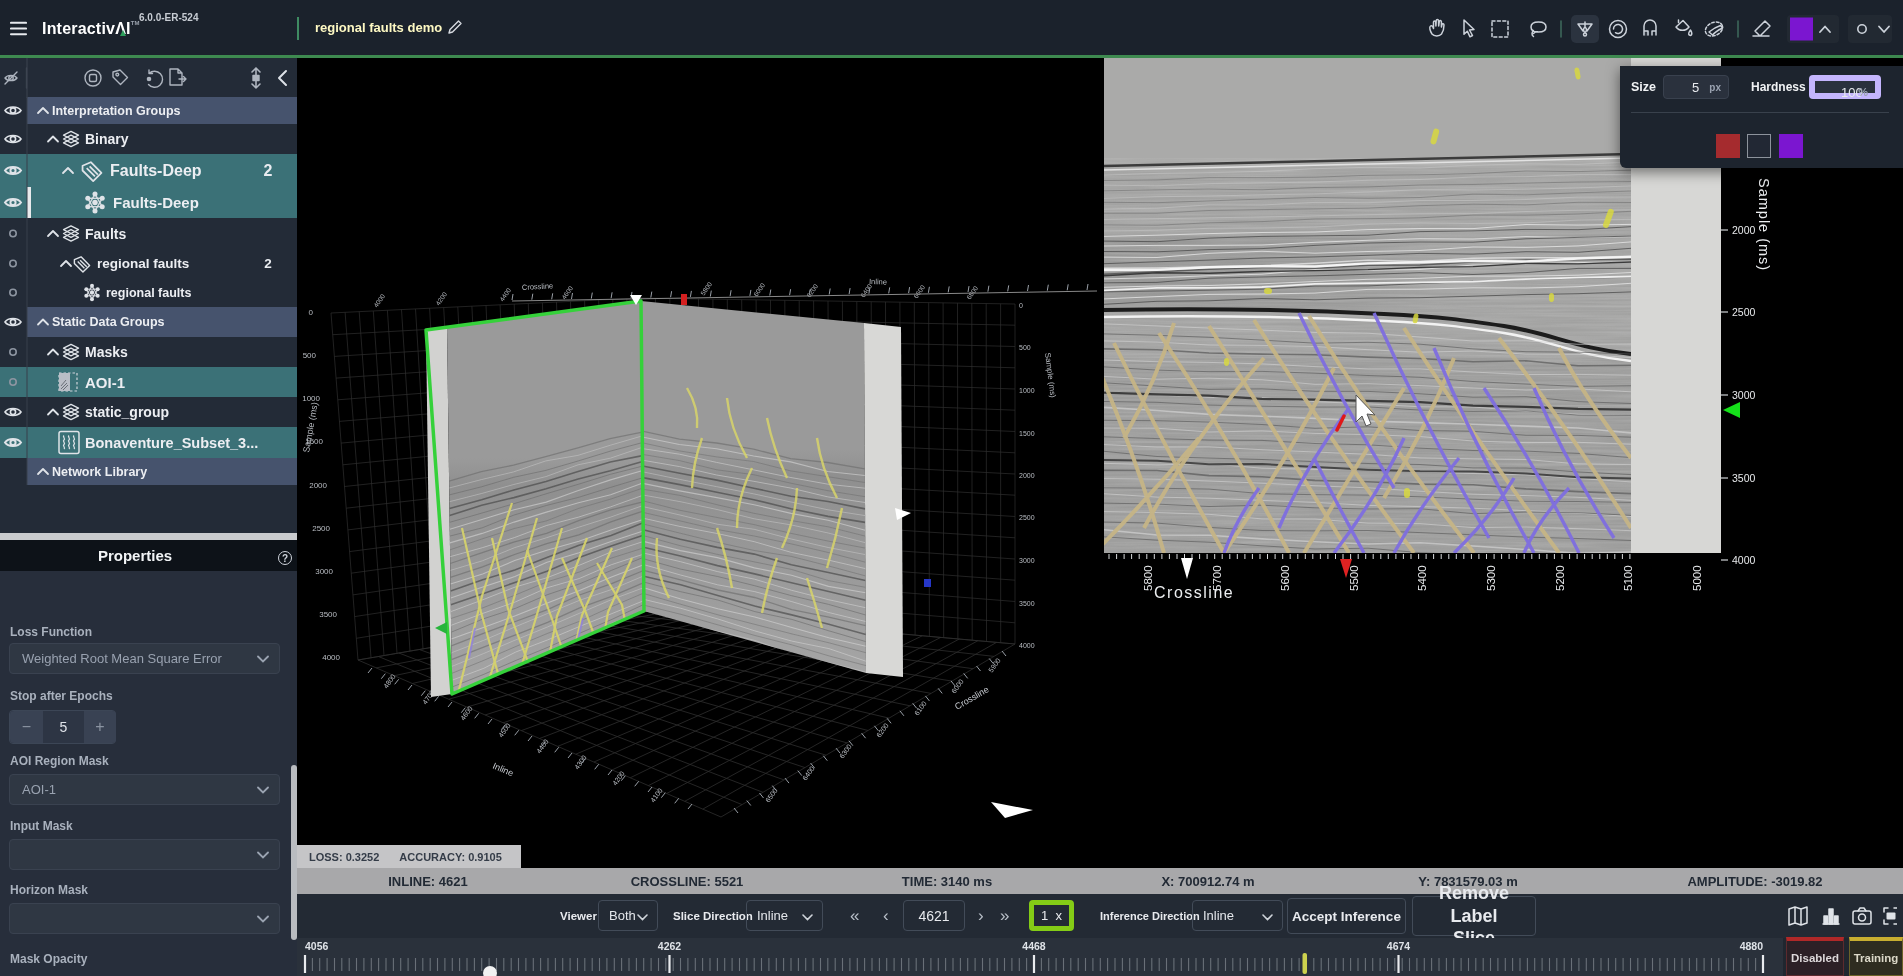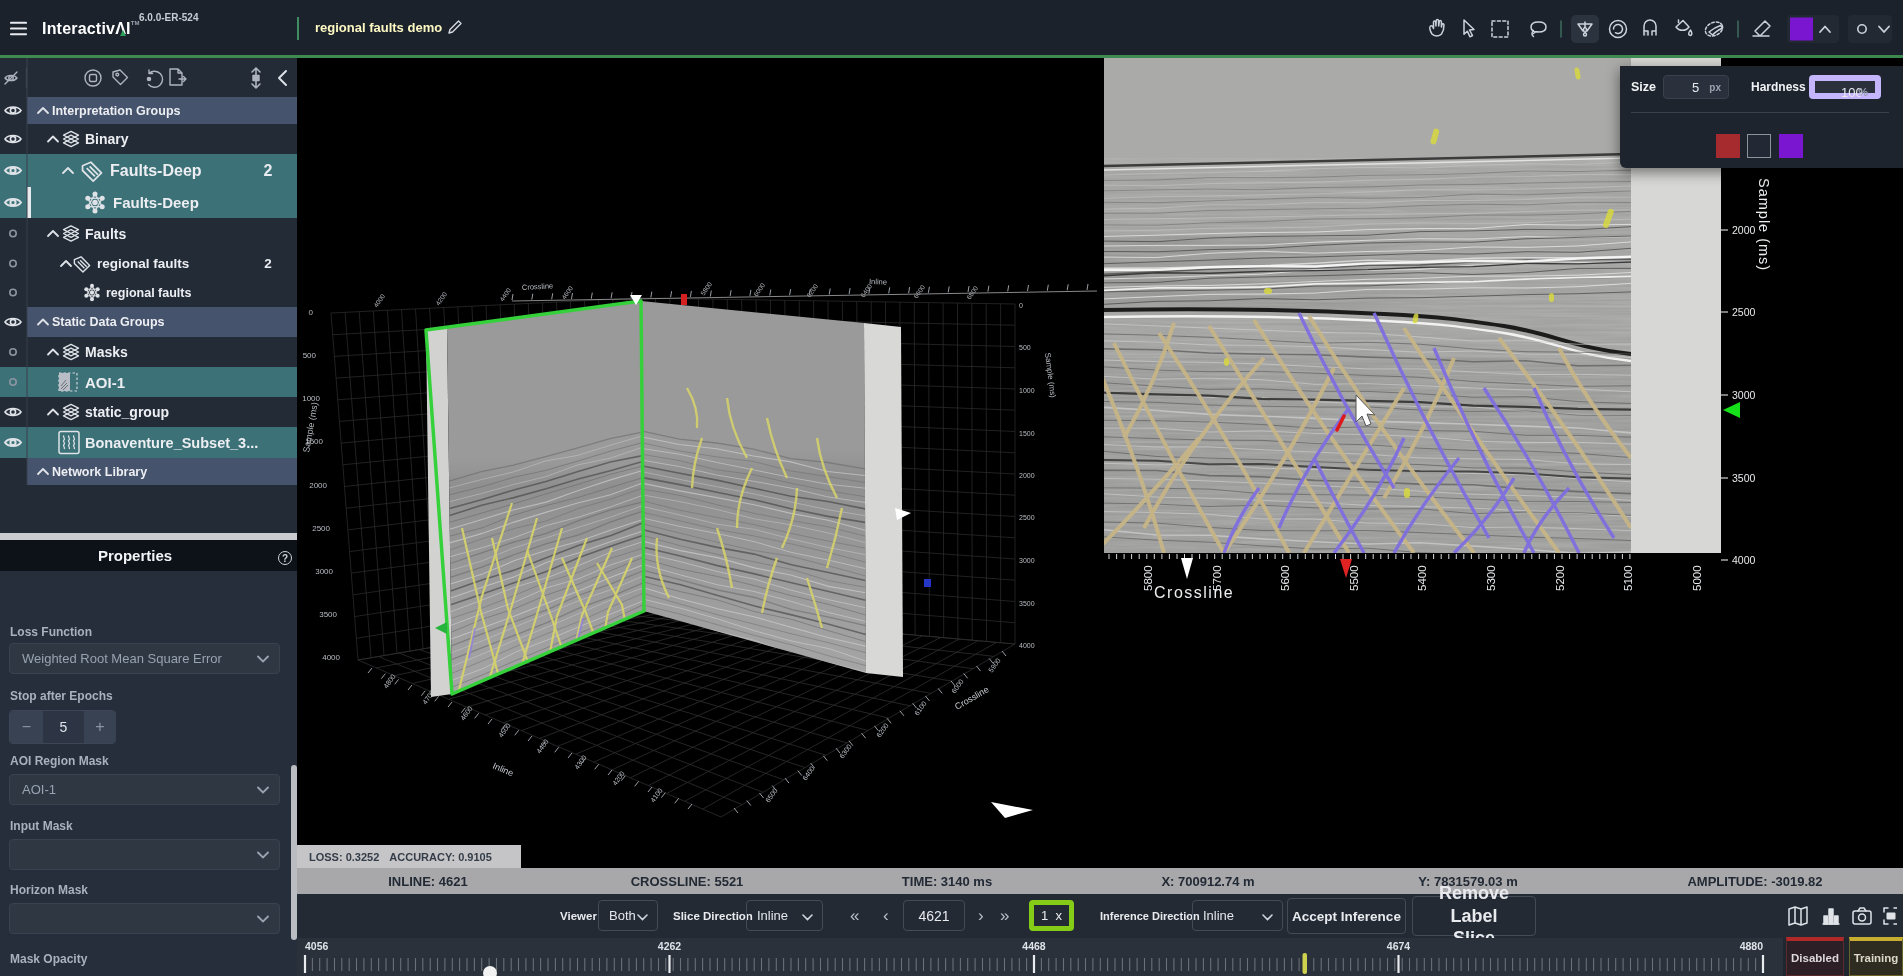"ACCURACY: 0.9105" span { margin-left: 10px -> 20px }
